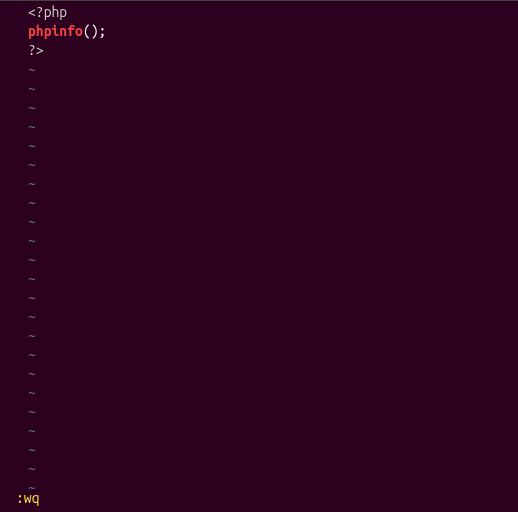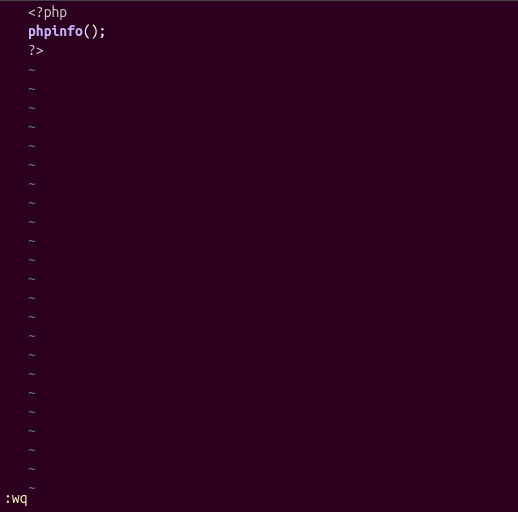"phpinfo" .php-func { color: #c4b5fd -> #ef4444 }
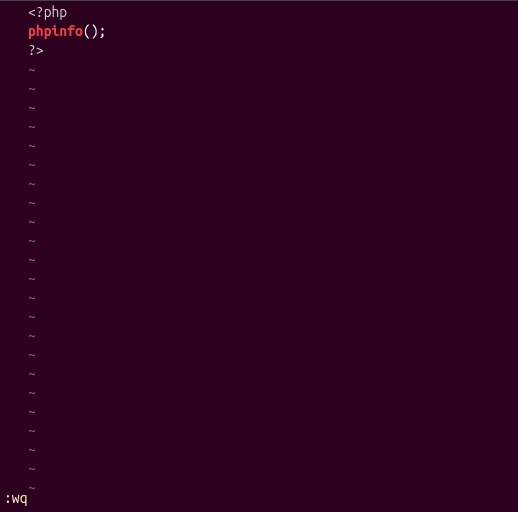":wq" .command-line { color: #fef9c3 -> #fde047; left: 0 -> 12px }
